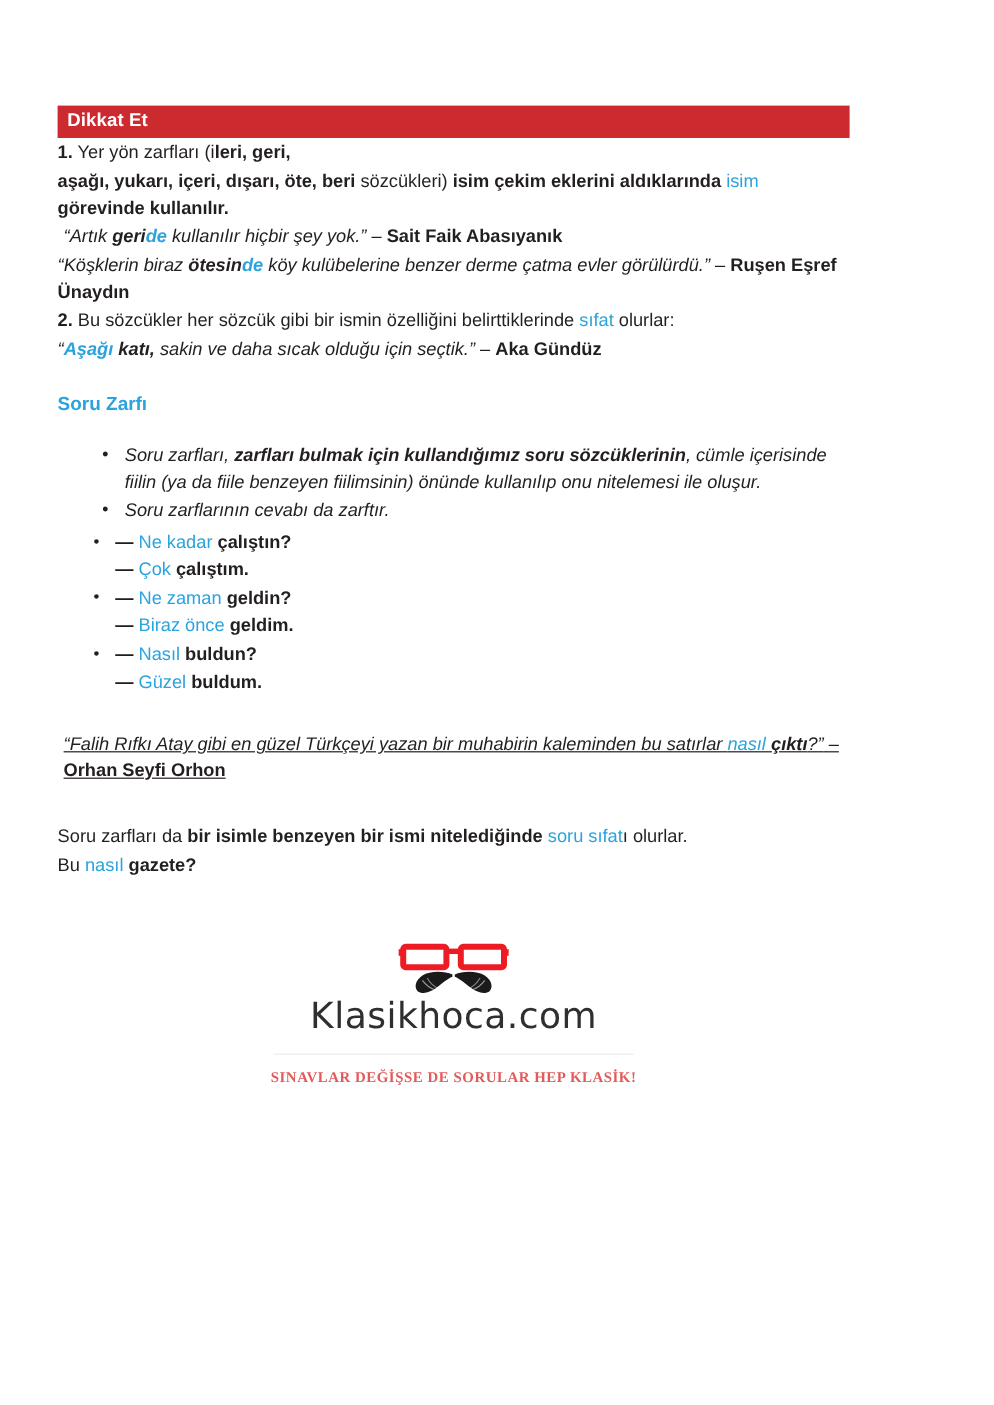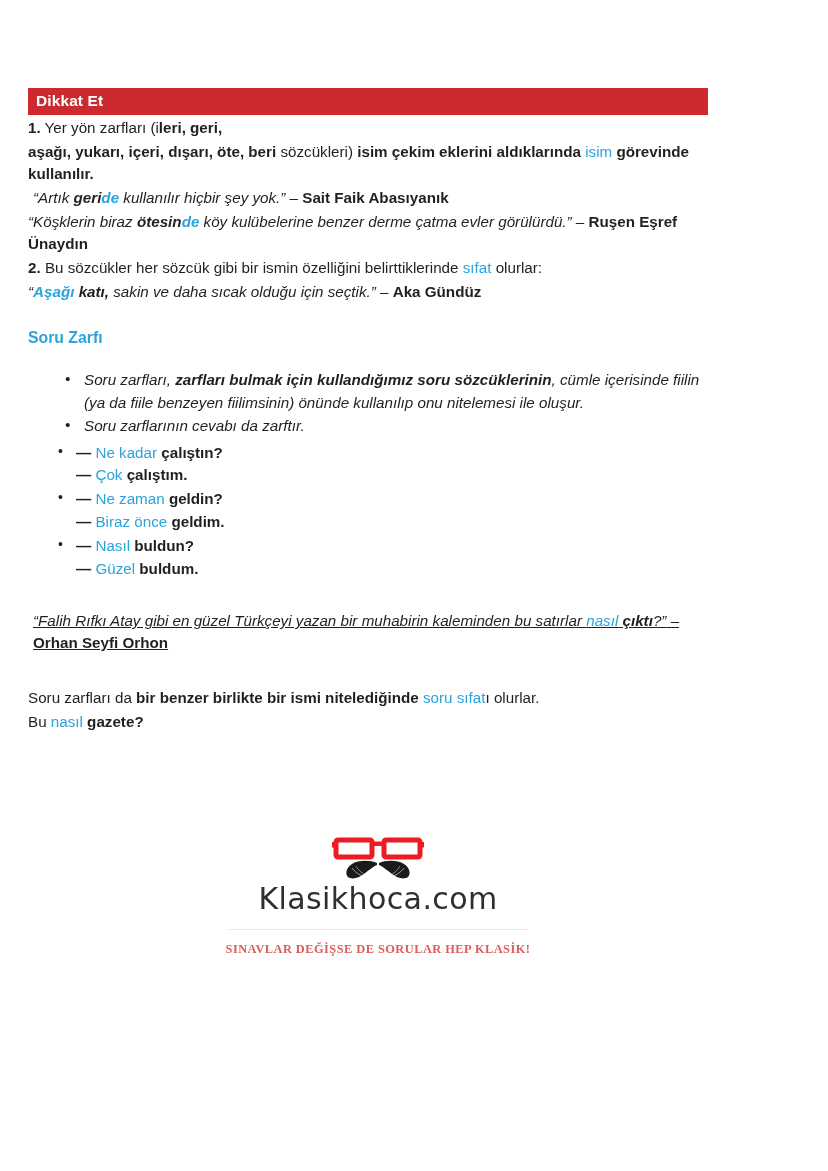"Dikkat Et" .page { padding: 88px 48px 0 28px -> 88px 48px 0 48px }
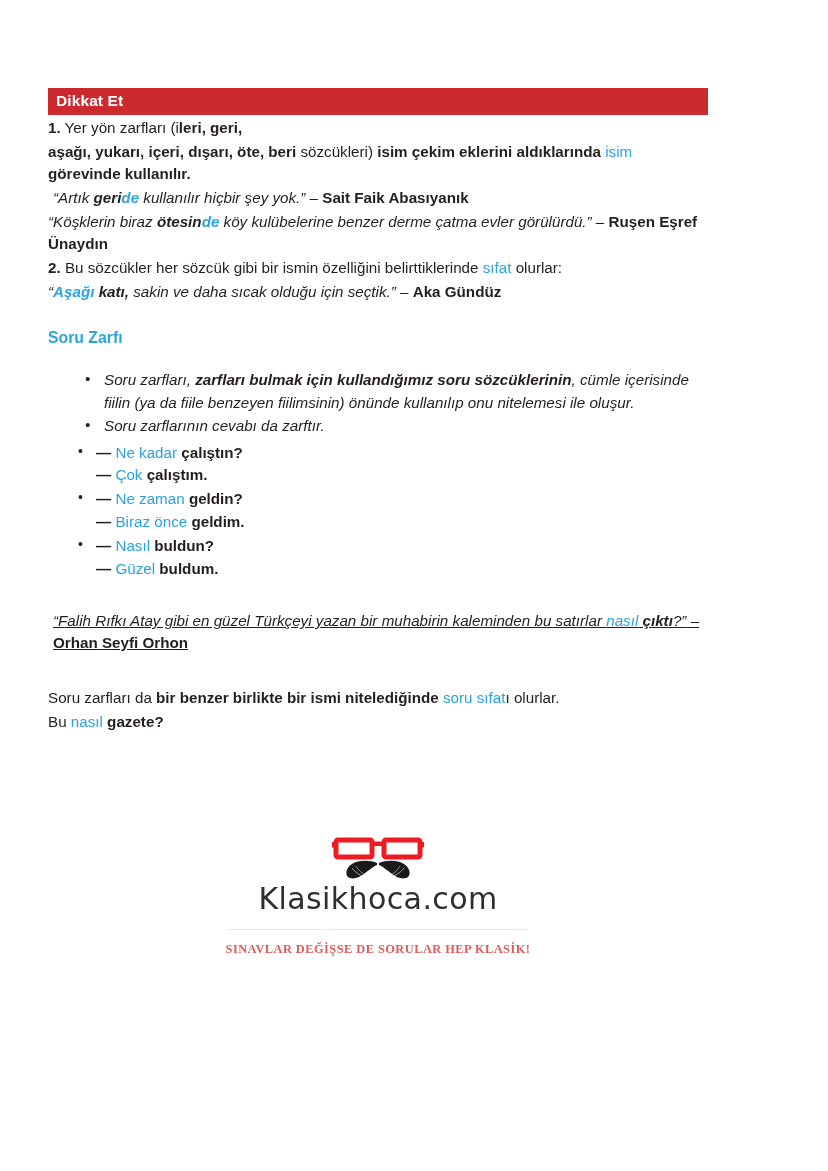"bir benzer birlikte bir ismi" span.b { text: benzer birlikte -> isimle benzeyen }
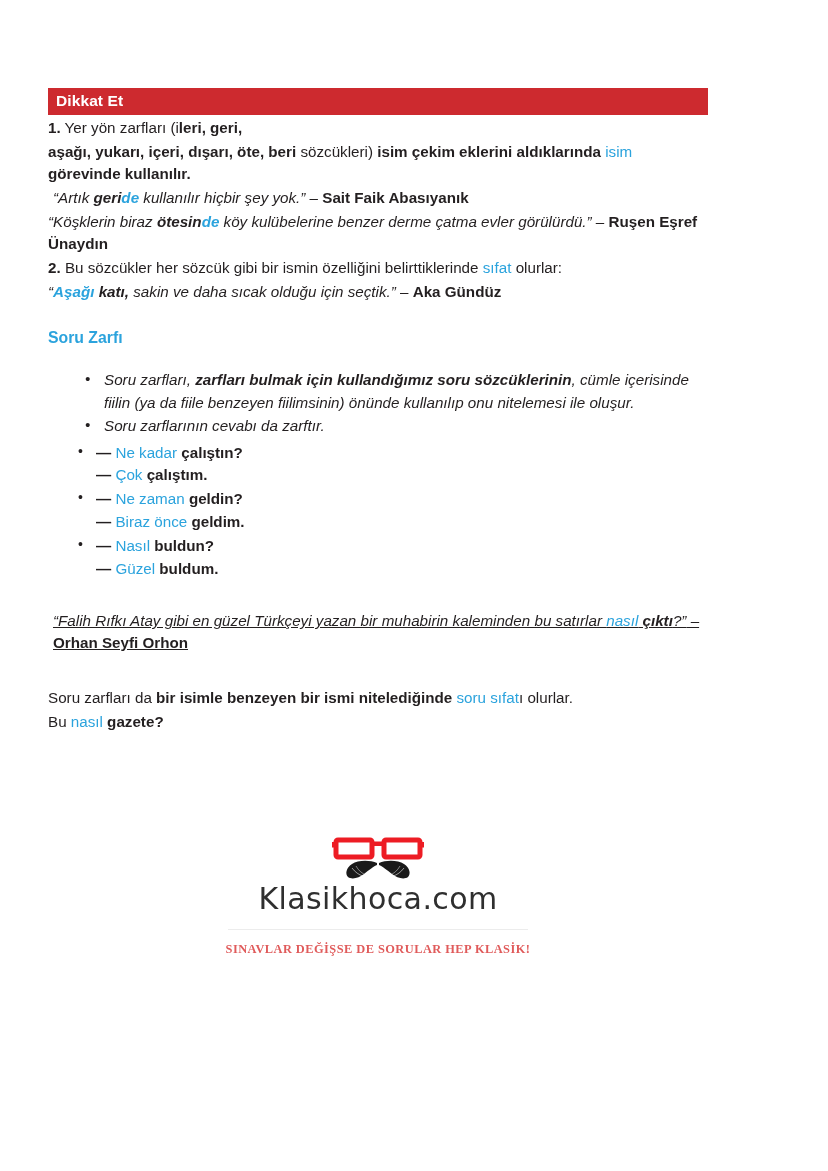"Klasikhoca.com" .footer { top: 835px -> 784px }
